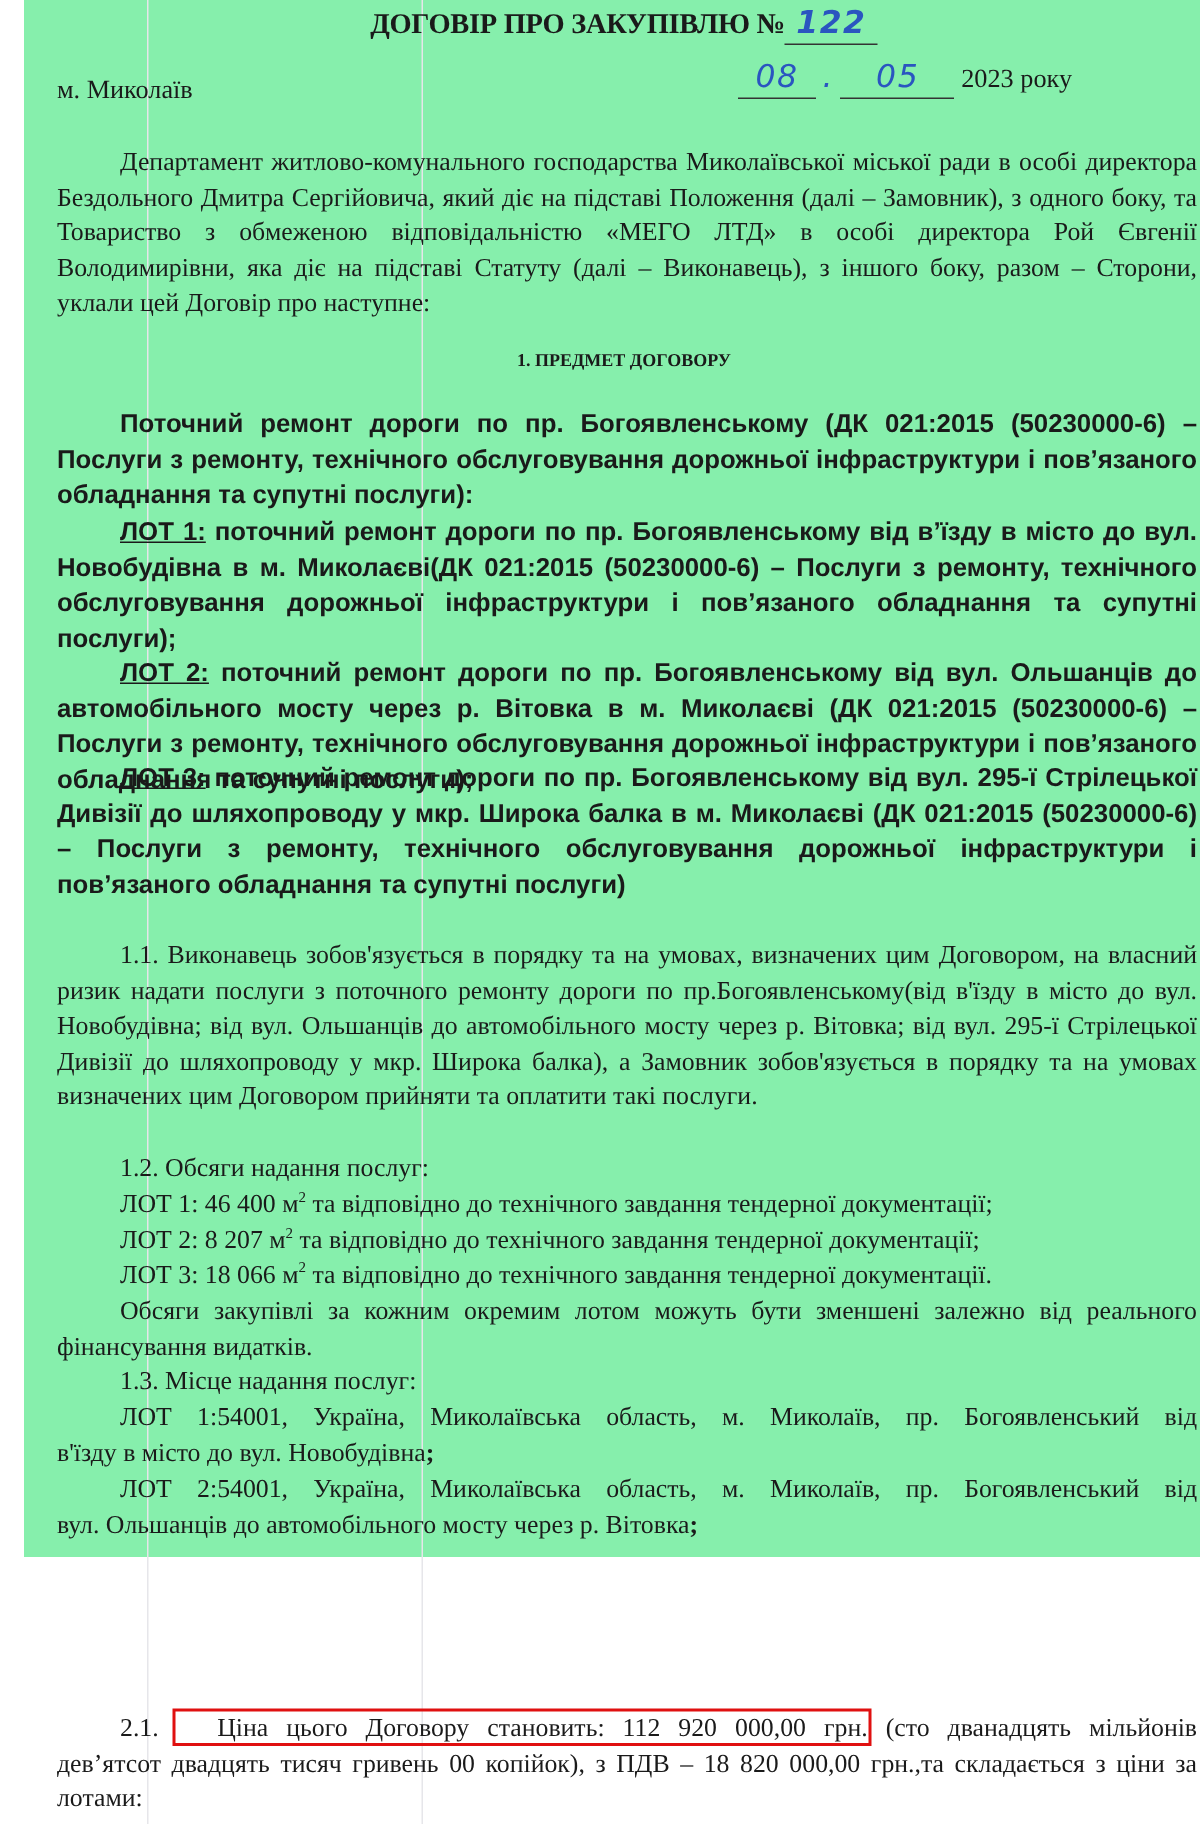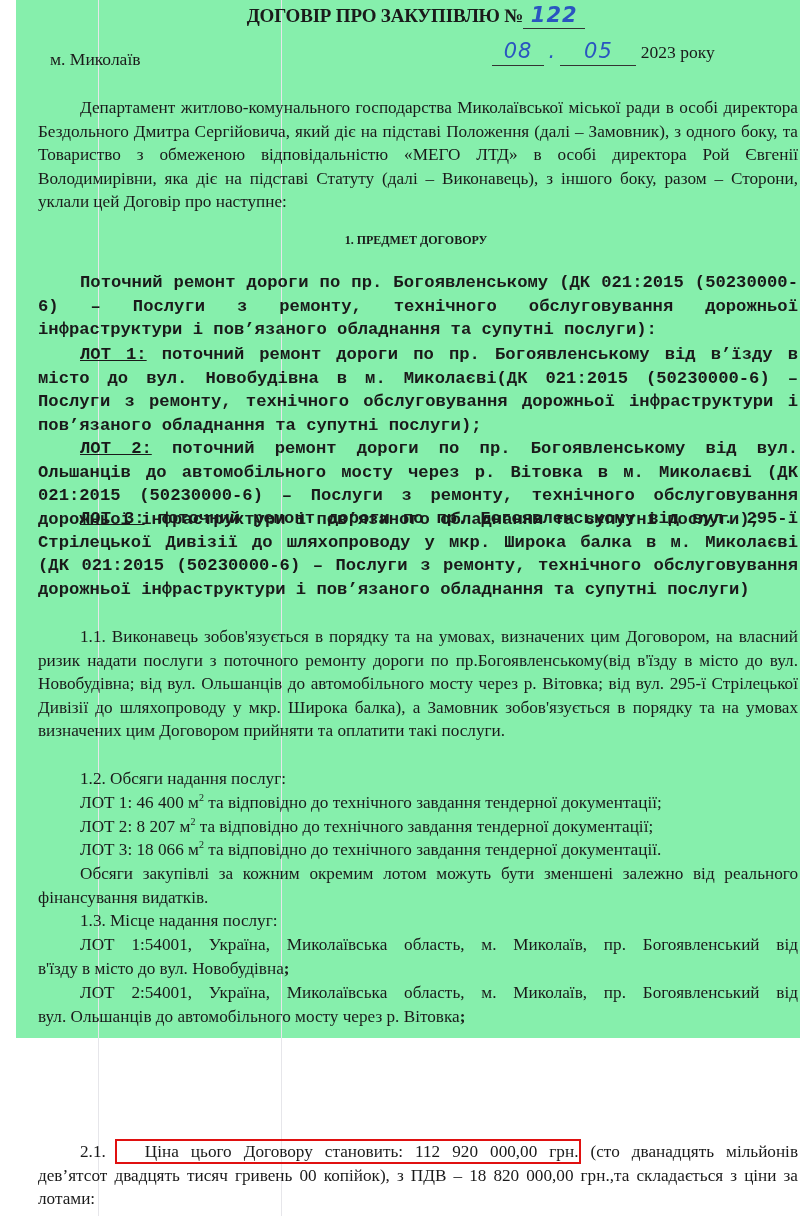"м. Миколаїв" .city { margin-left: 12px -> none }
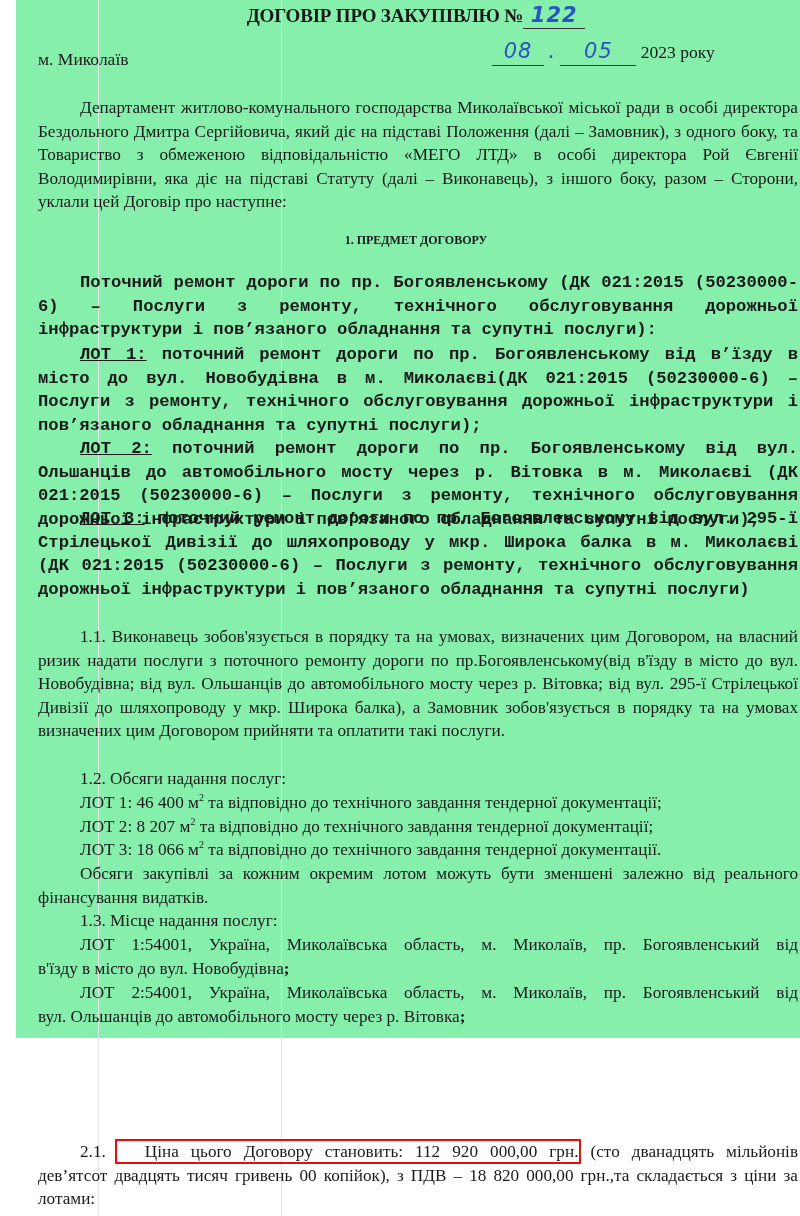"Поточний ремонт дороги по пр." .bold { font-family: Liberation Mono, monospace -> Liberation Sans, sans-serif }
